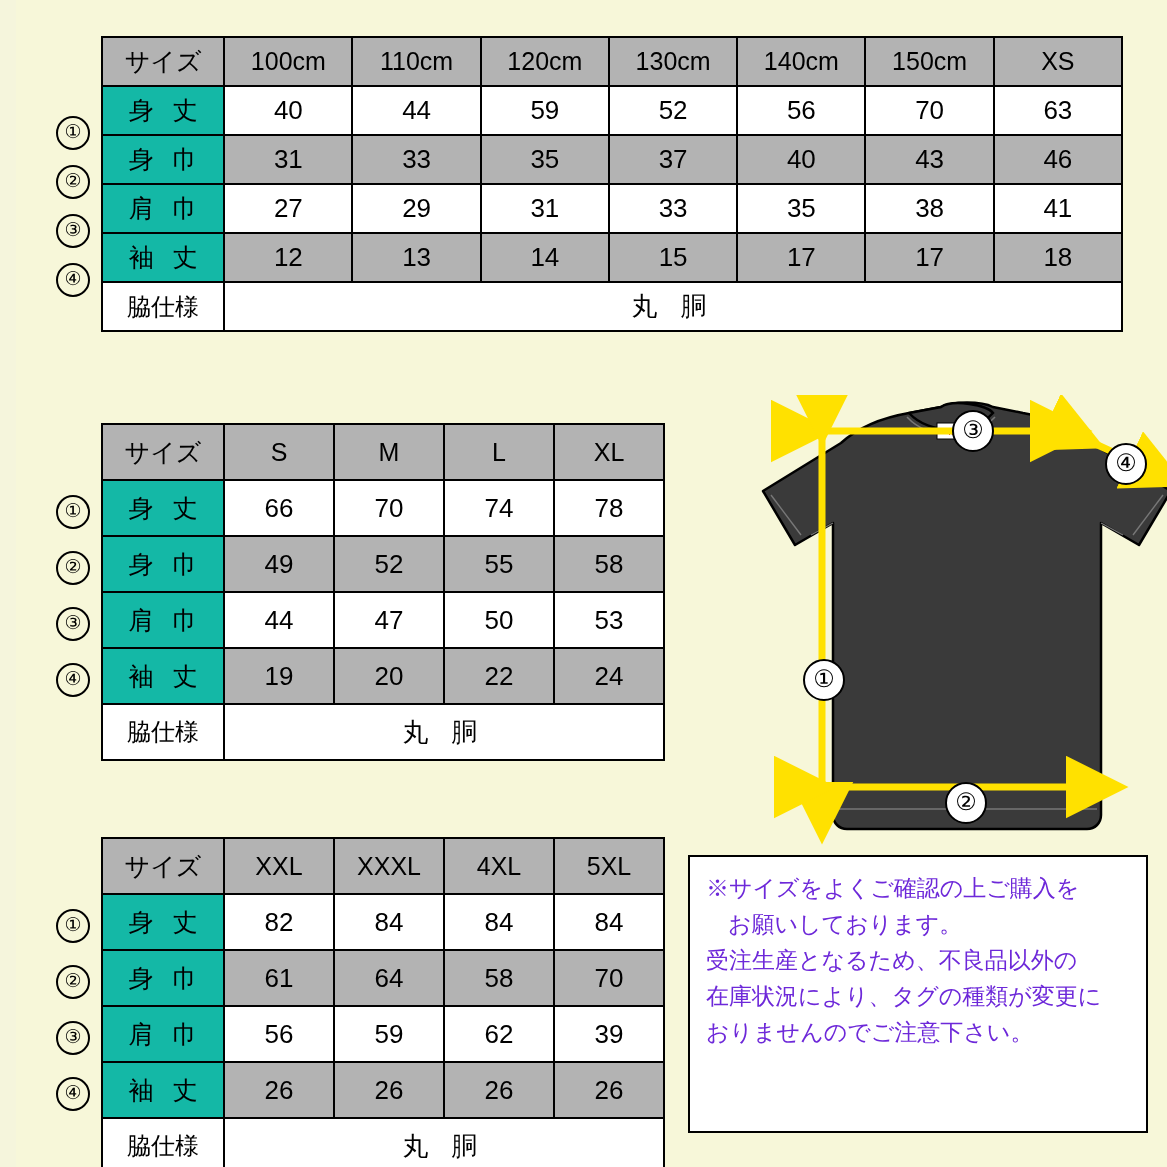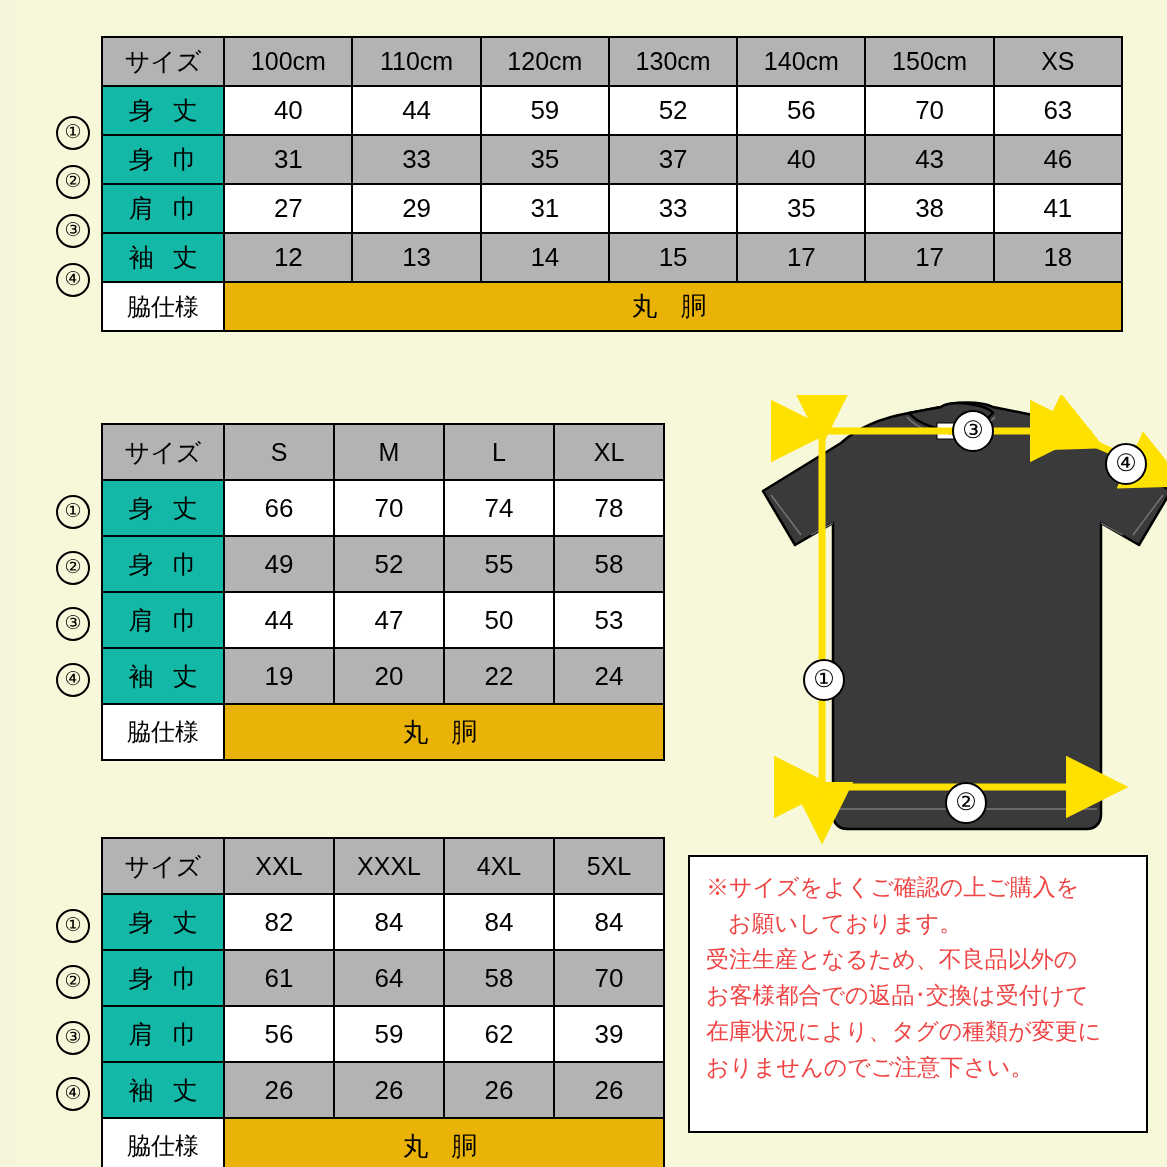"丸 胴" .size-table .spec-val { background: #eab308 -> #ffffff }
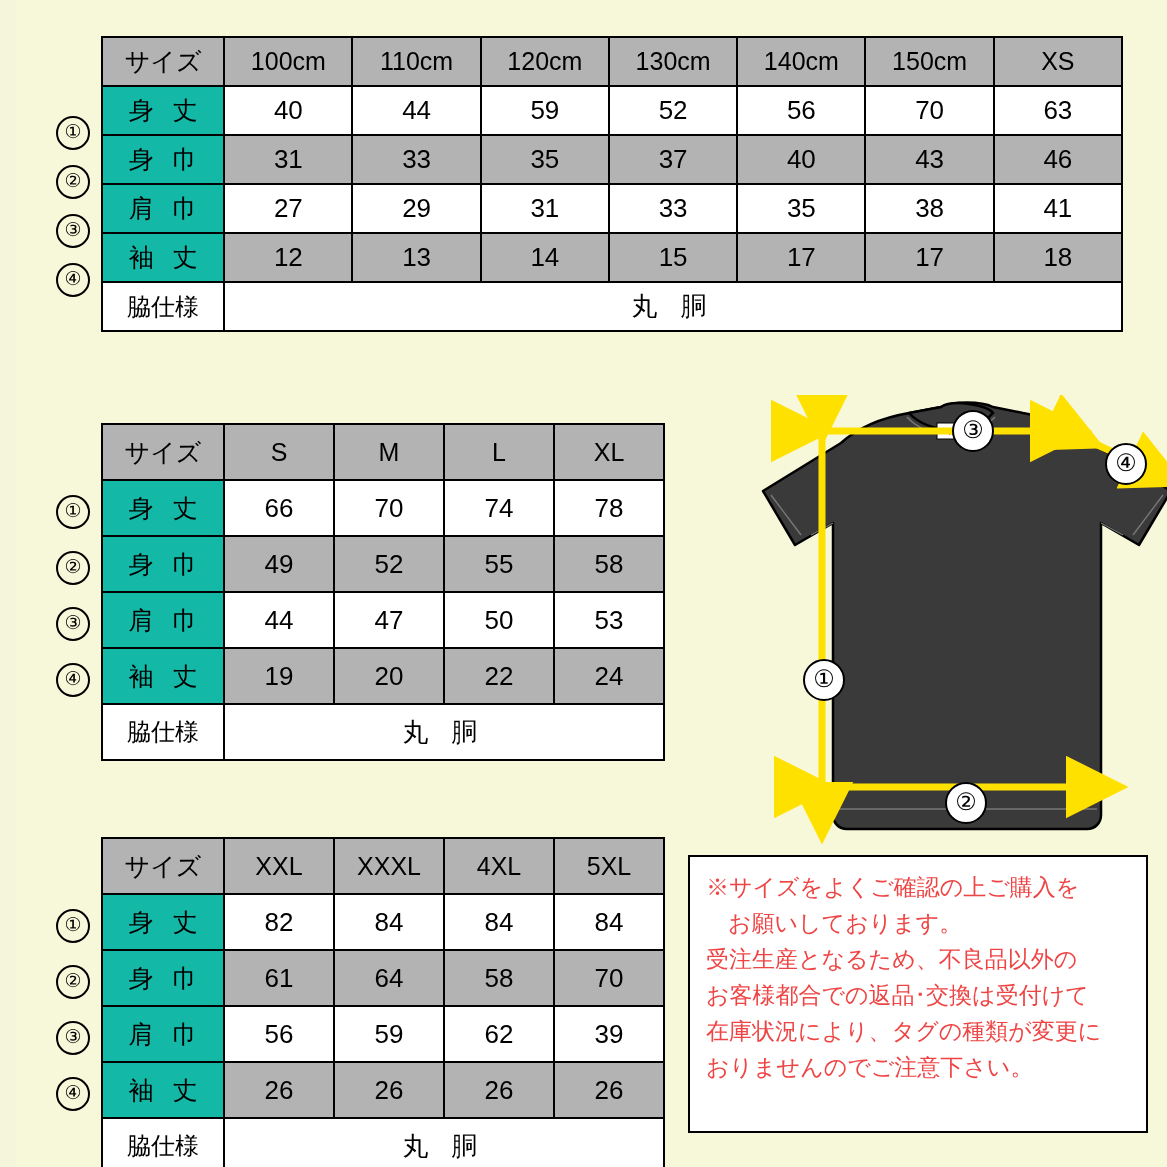"※サイズをよくご確認の上ご購入を" #notes p { color: #ef4444 -> #6d28d9; font-family: Liberation Mono, monospace -> Liberation Serif, serif }
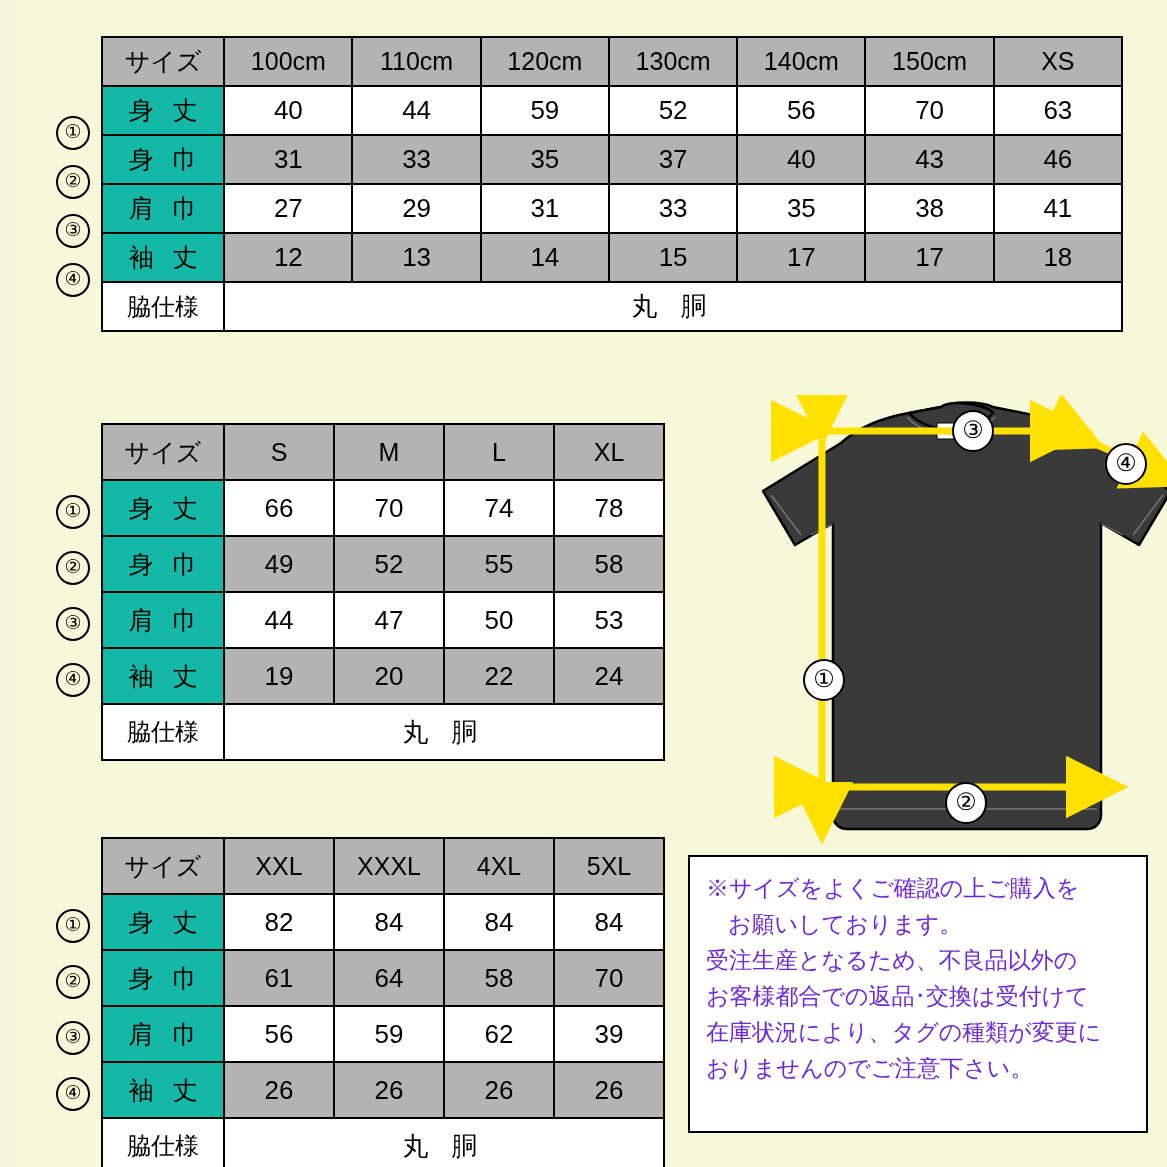"お客様都合での返品･交換は受付けて" p { html: <p>お客様都合での返品･交換は受付けて</p> -> none }
